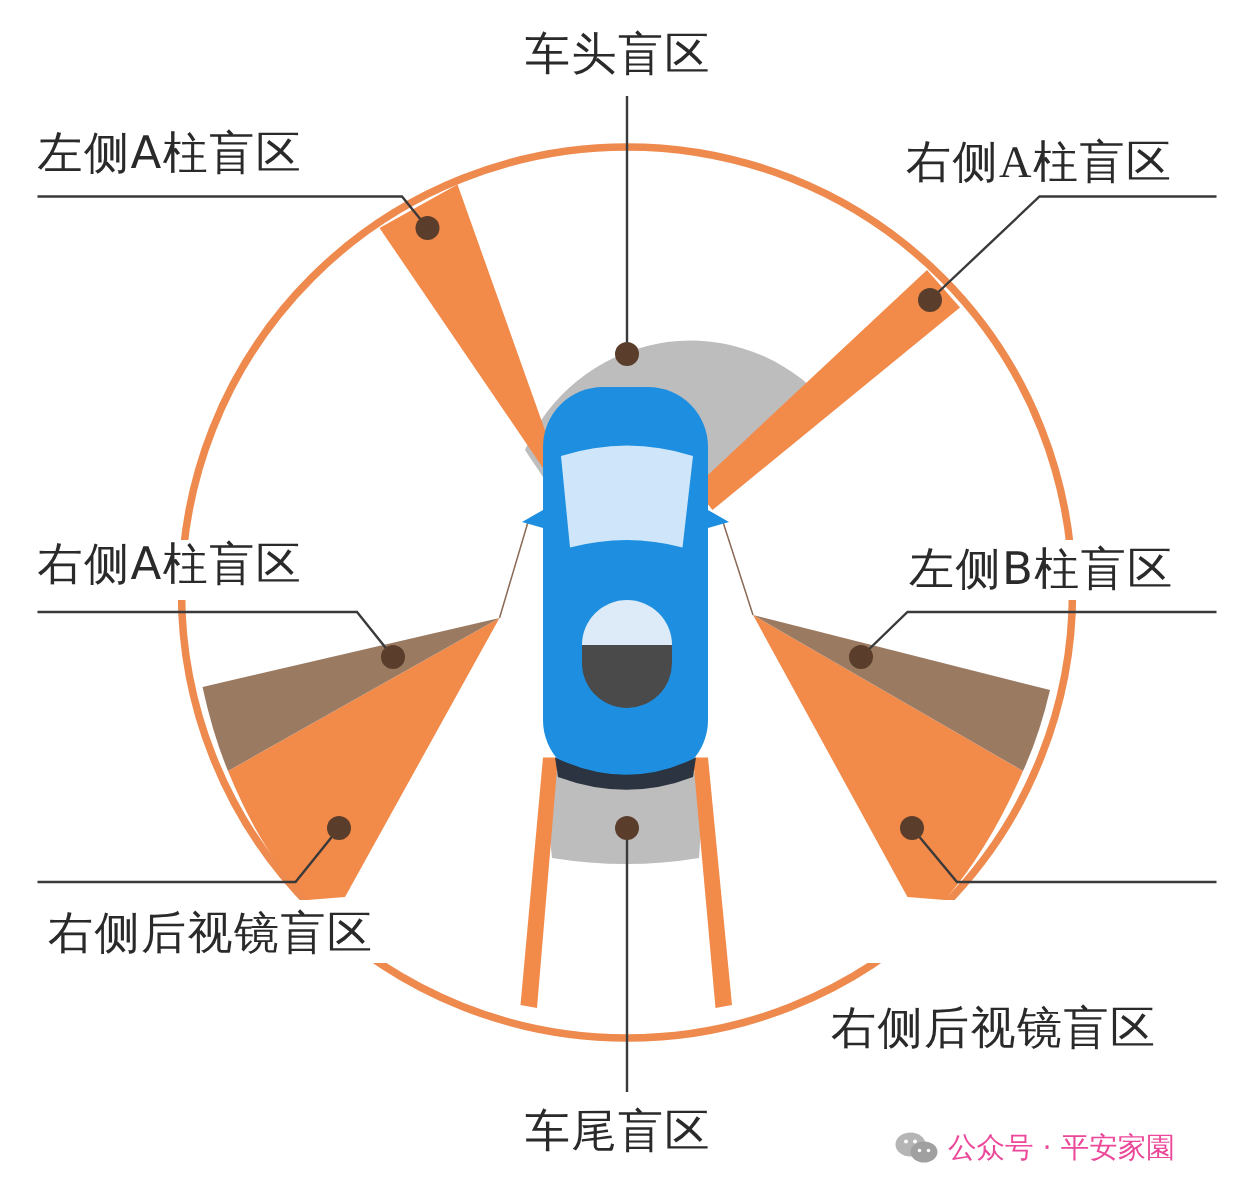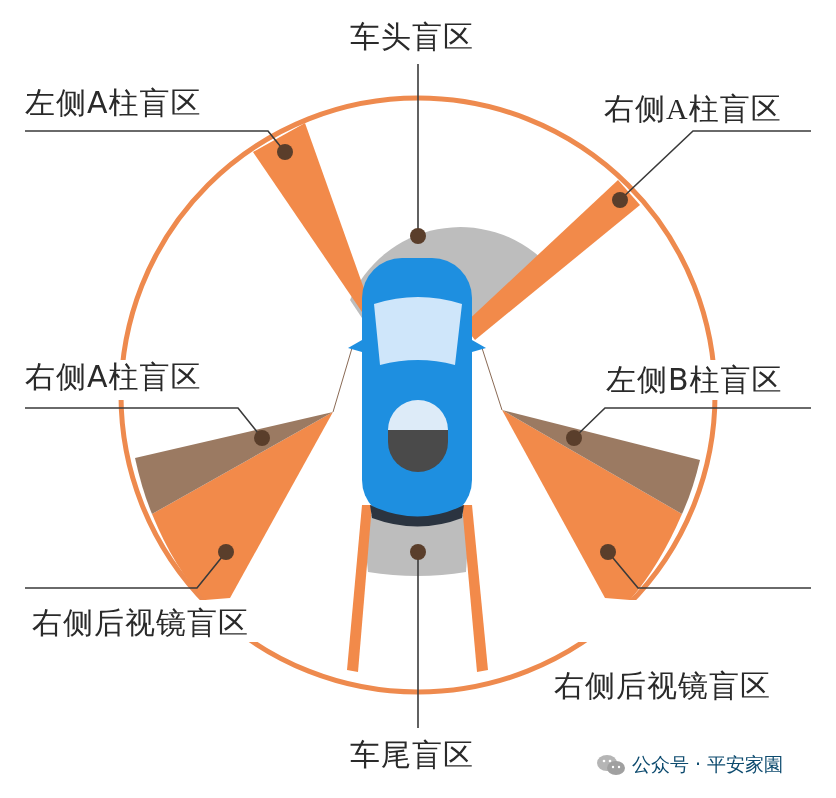"公众号 · 平安家園" .wm { color: #0c4a6e -> #ec4899 }
